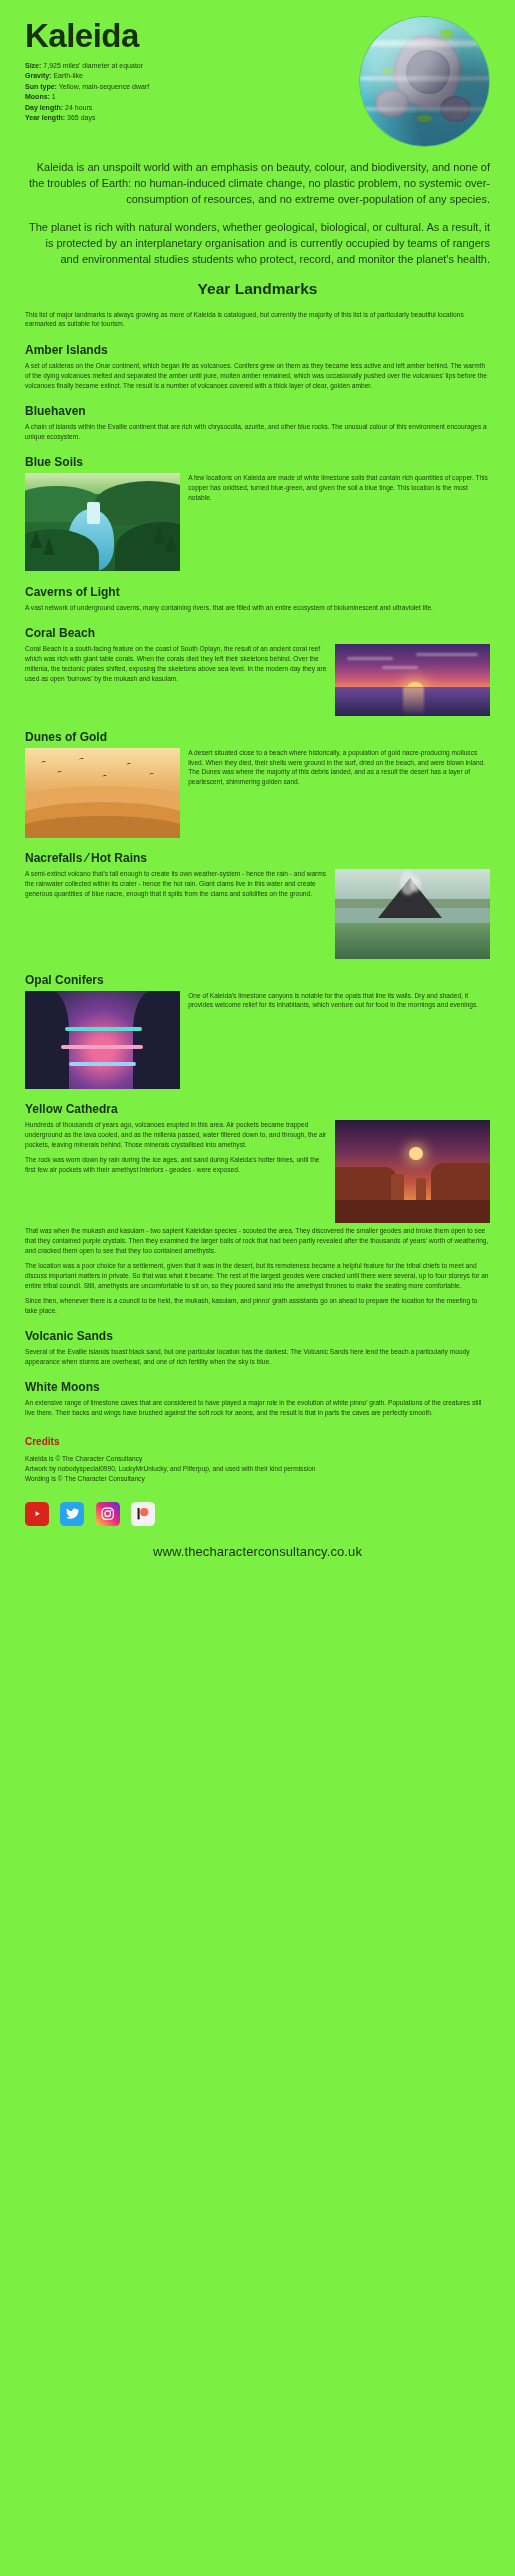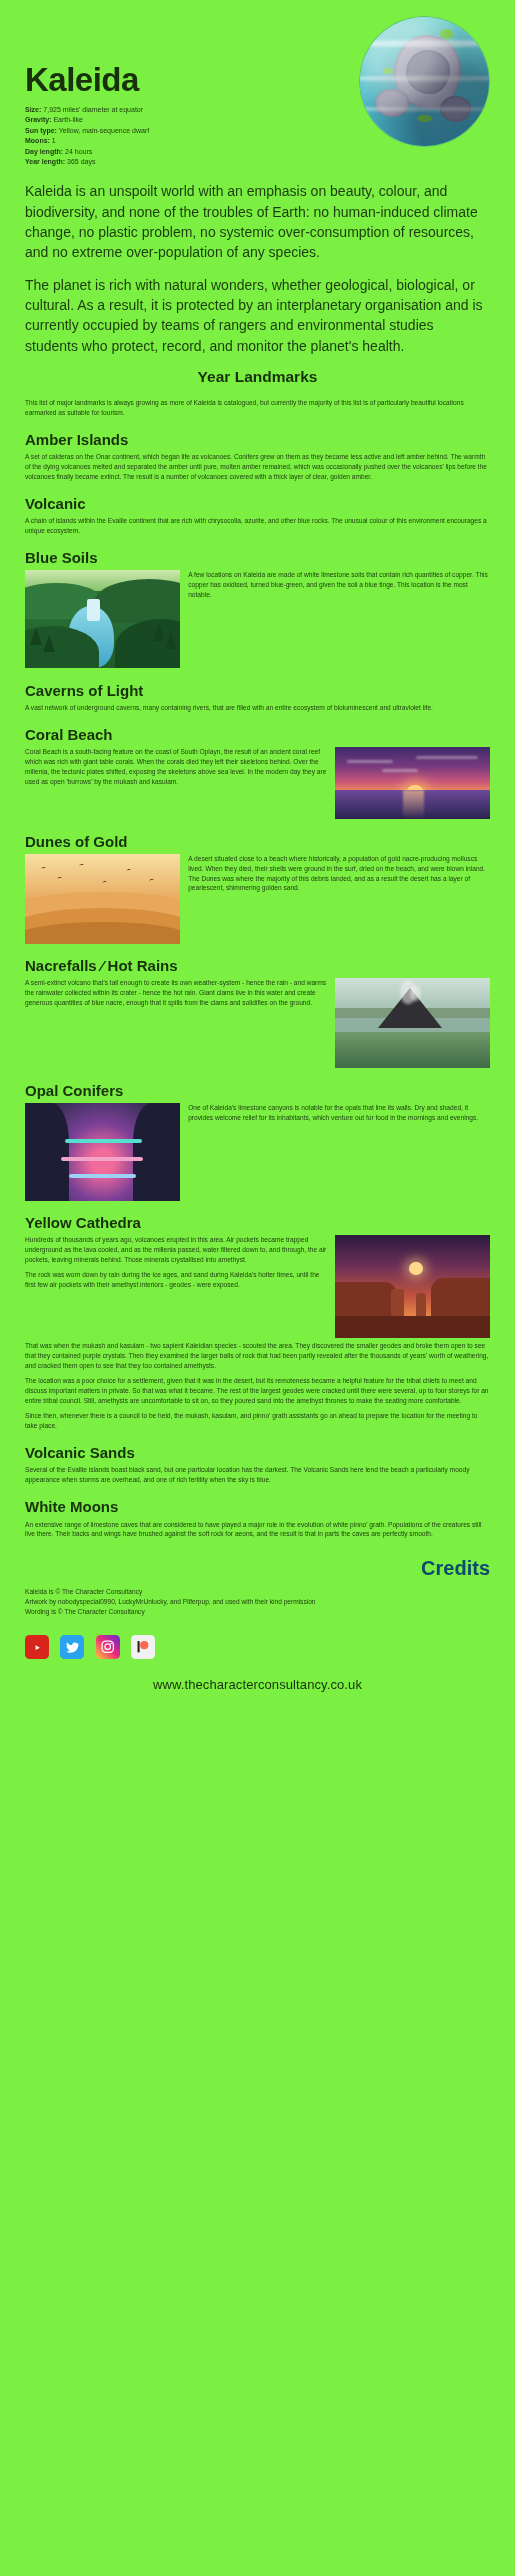"Kaleida" .header-left { margin-top: 44px -> none }
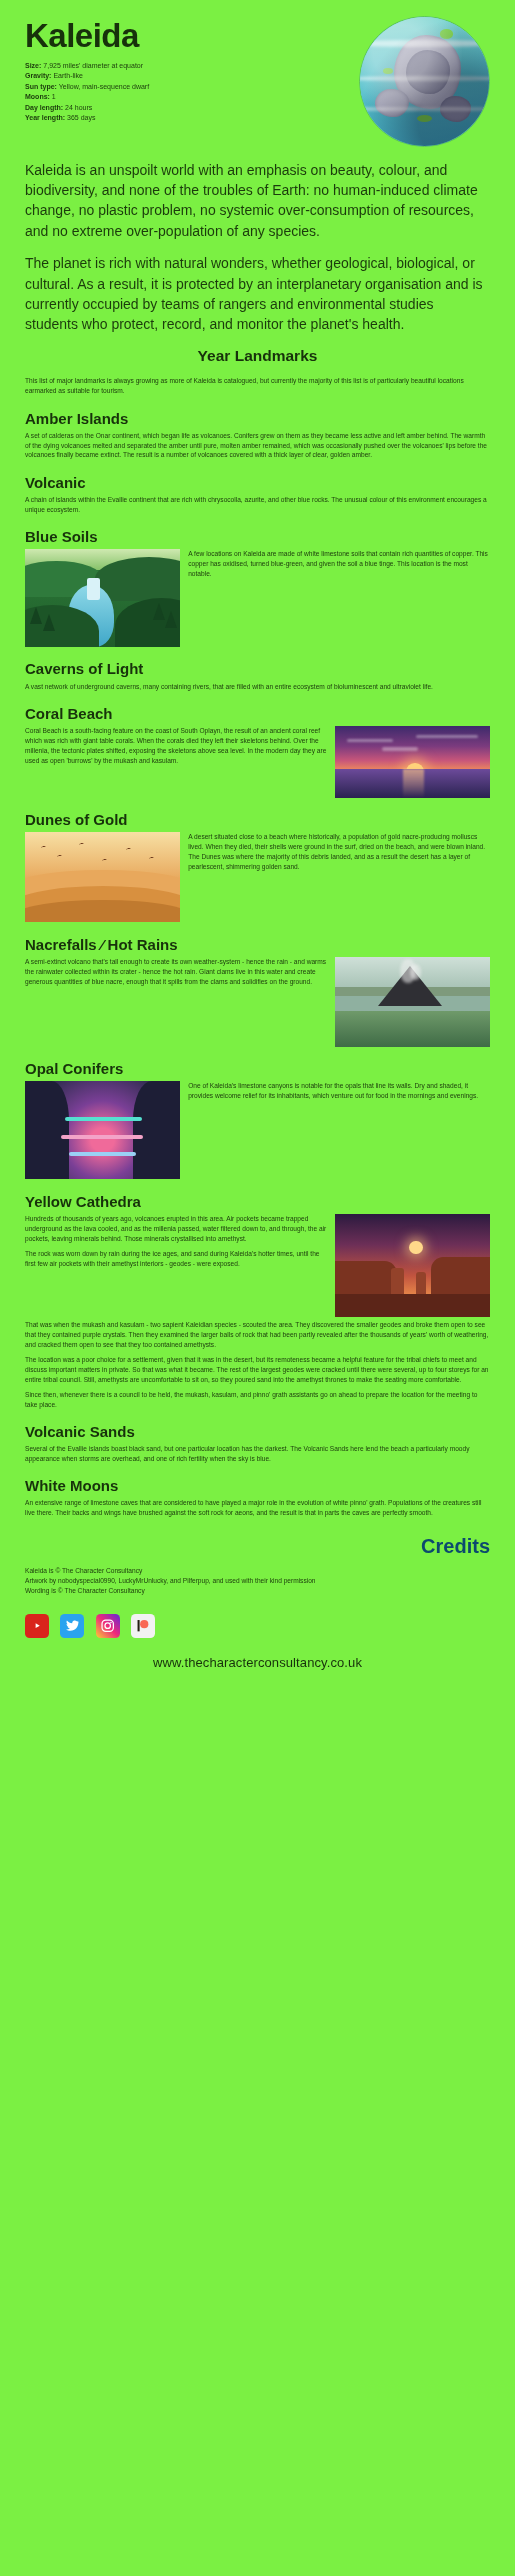"Kaleida is an unspoilt world" .intro p { font-size: 14px -> 11px; text-align: none -> right }
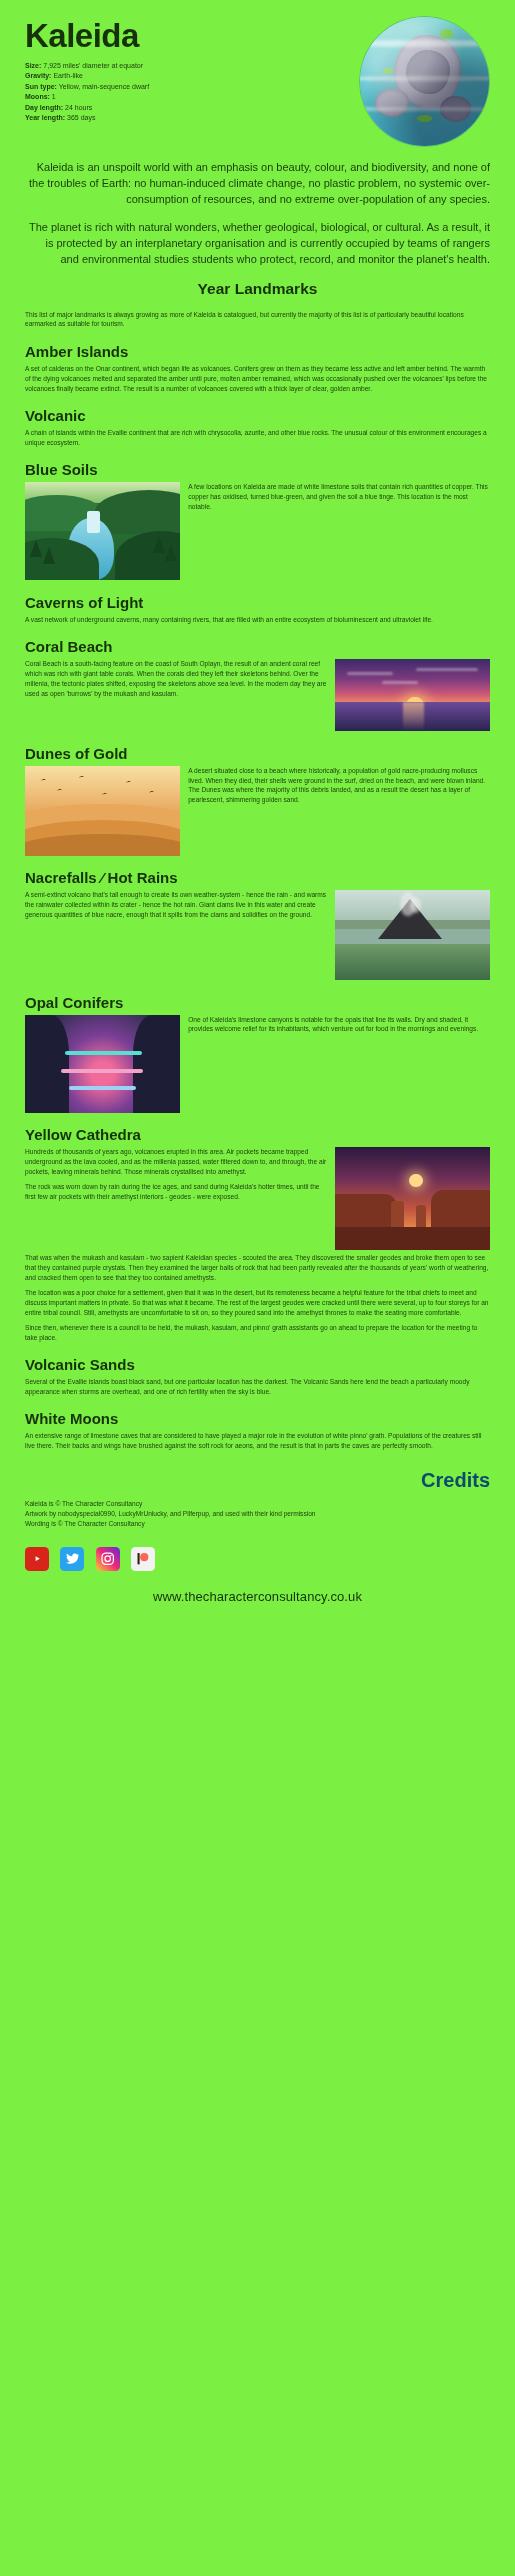"Amber Islands" h3.landmark { font-size: 15px -> 12px }
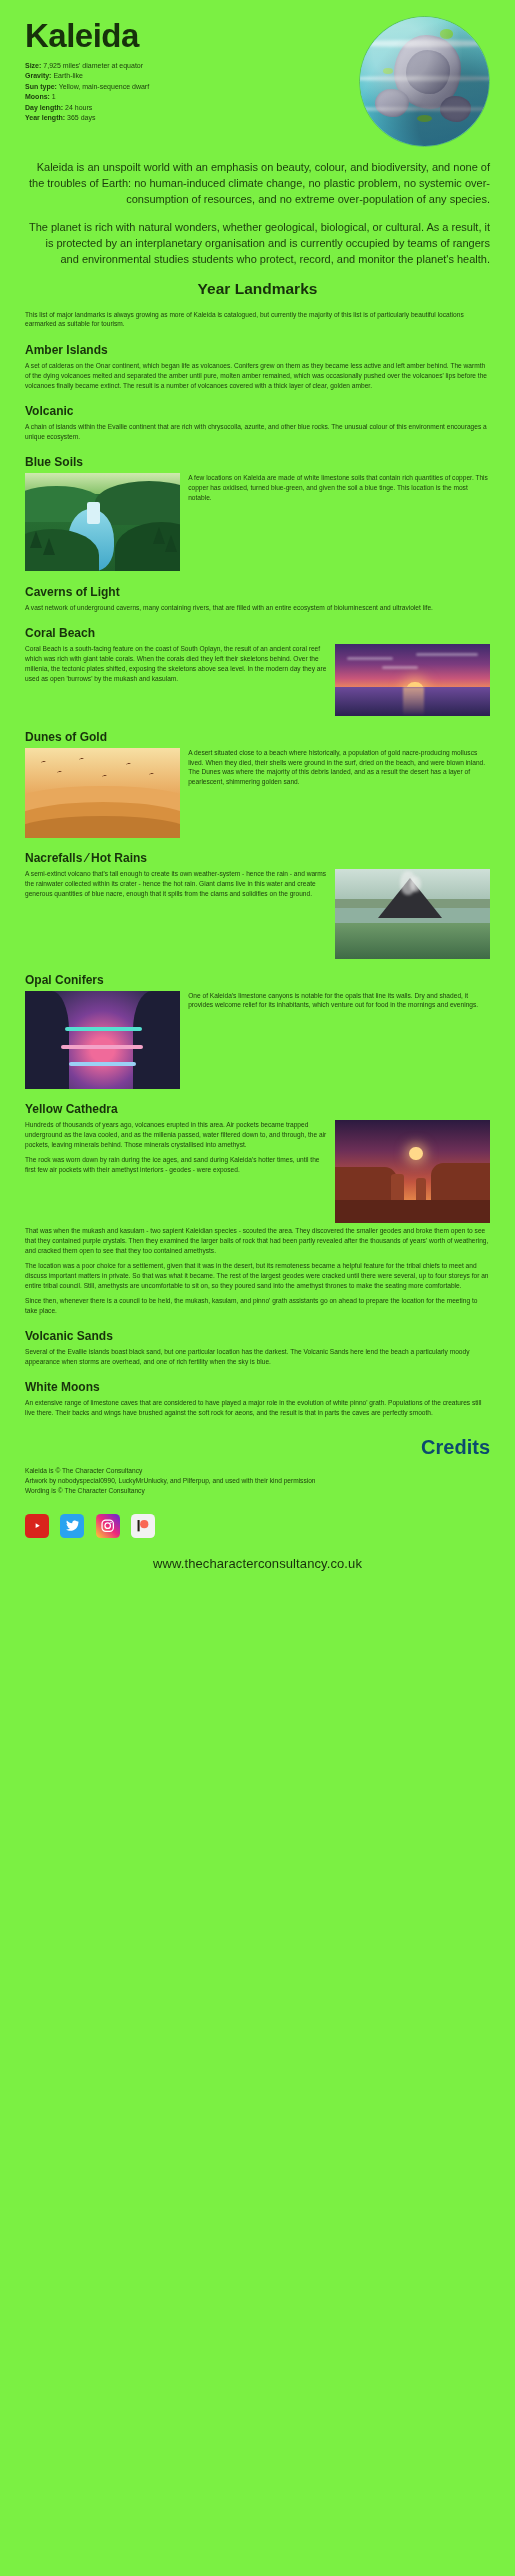"Volcanic" h3.landmark { text: Volcanic -> Bluehaven }
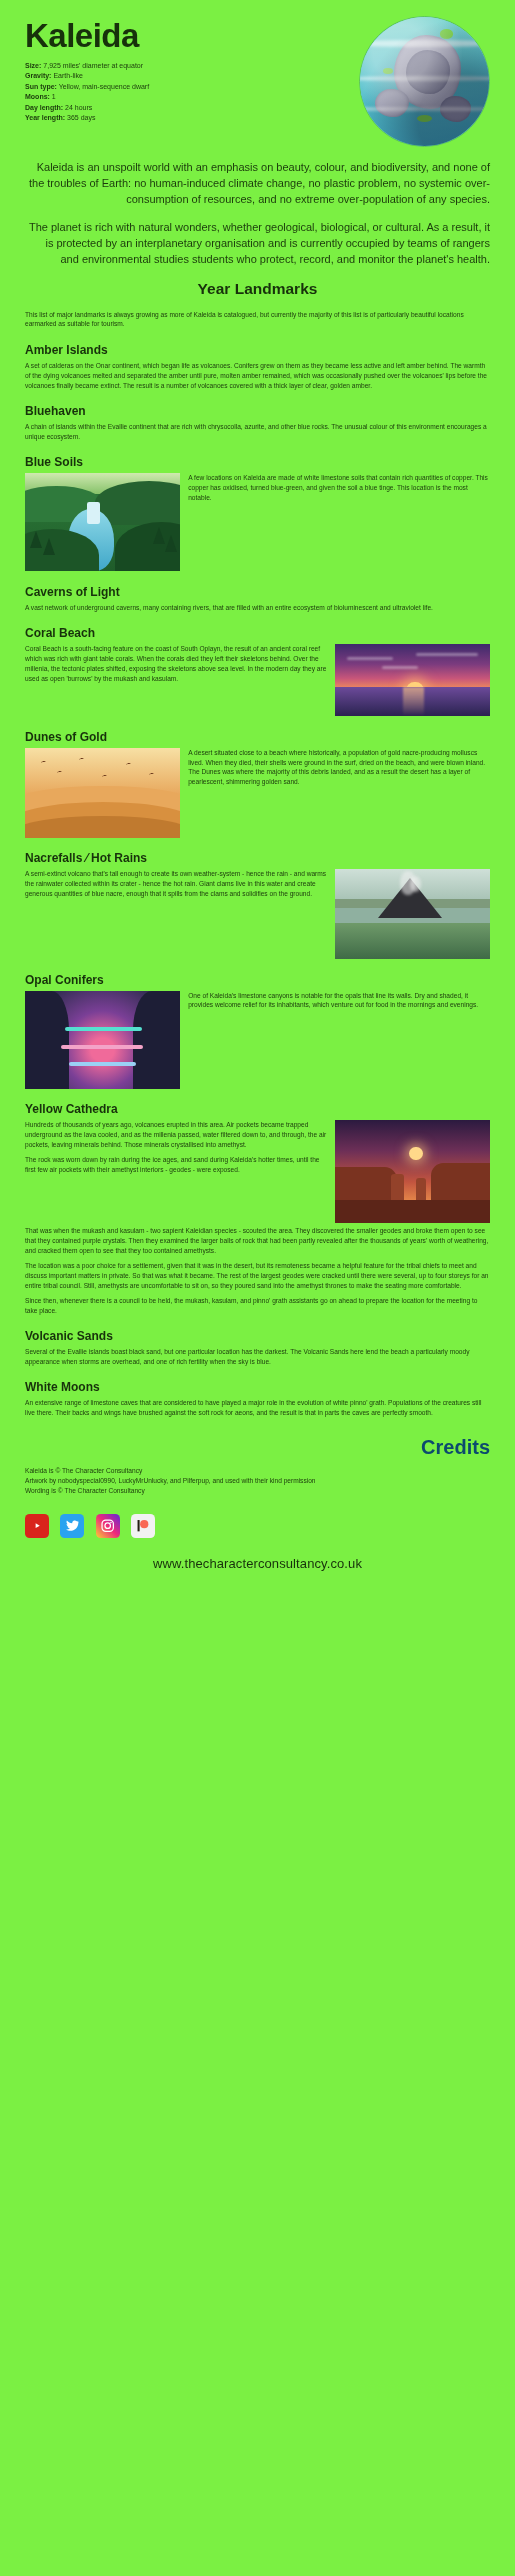"Credits" h2.credits-head { color: #0c4a6e -> #b91c1c; font-size: 20px -> 10px; text-align: right -> none }
